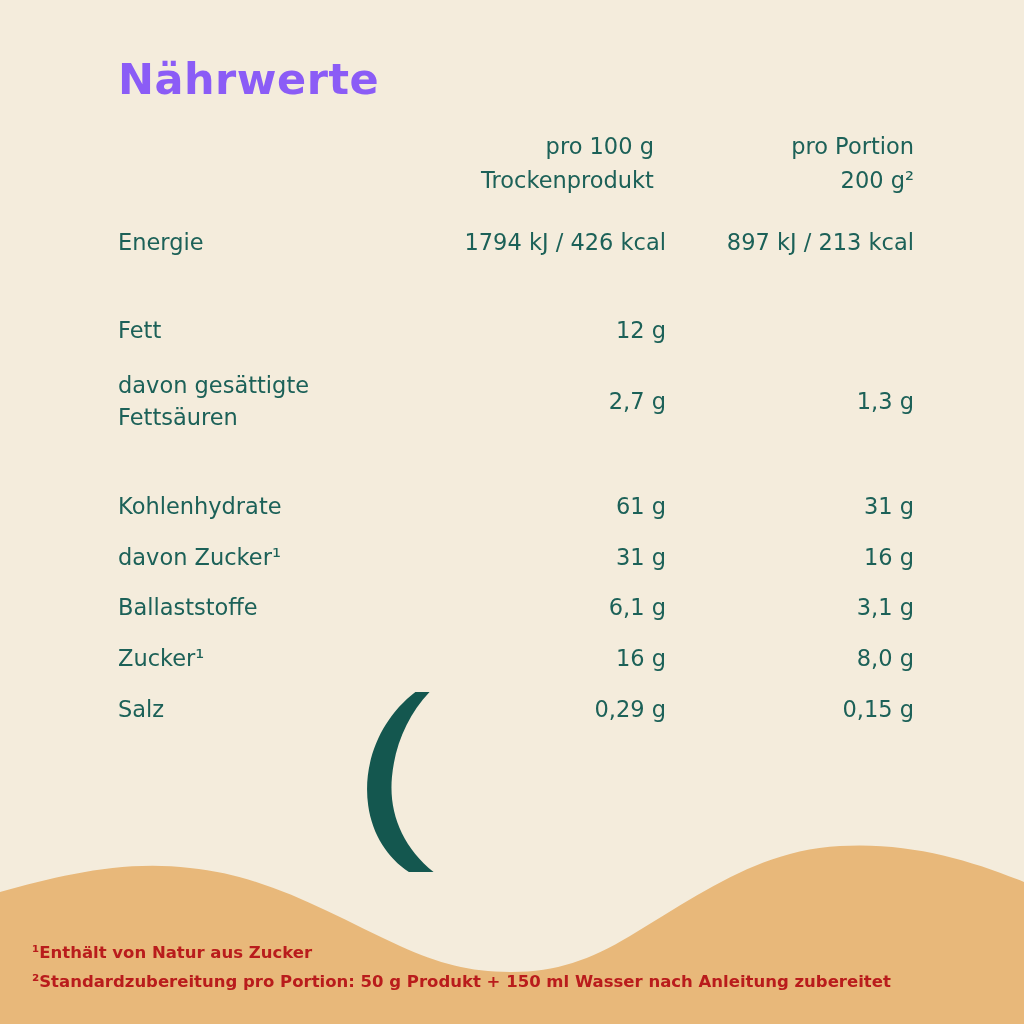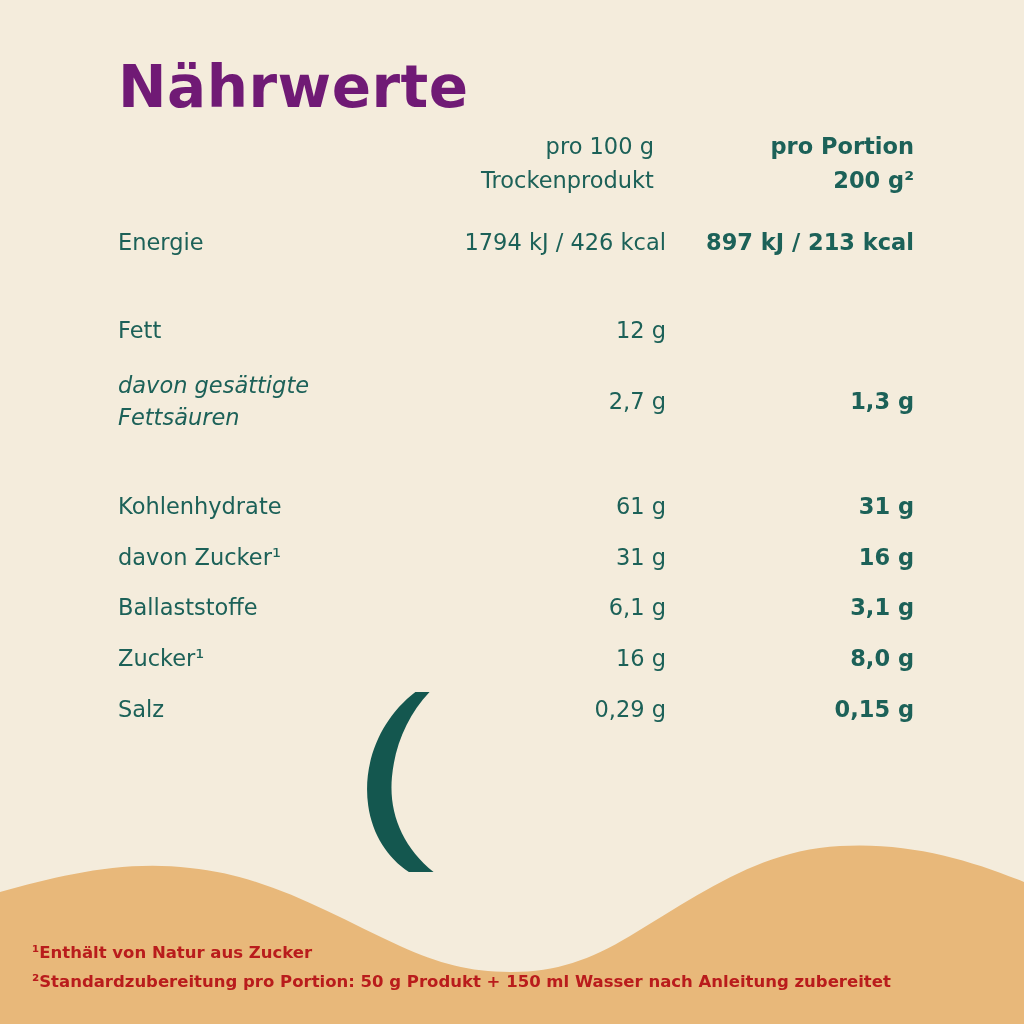"Nährwerte" .title { color: #701a75 -> #8b5cf6; font-size: 58px -> 43px }
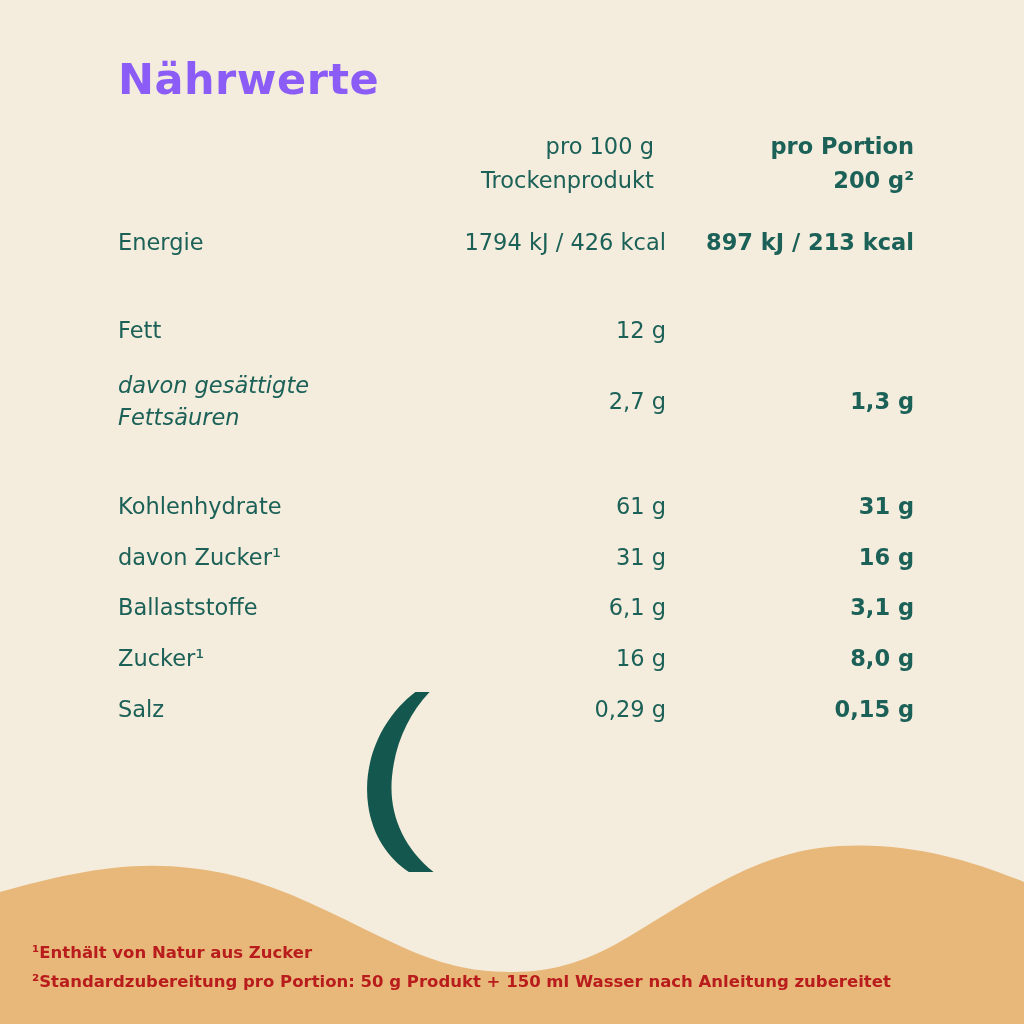"pro Portion" .col-v2 { font-weight: bold -> none }
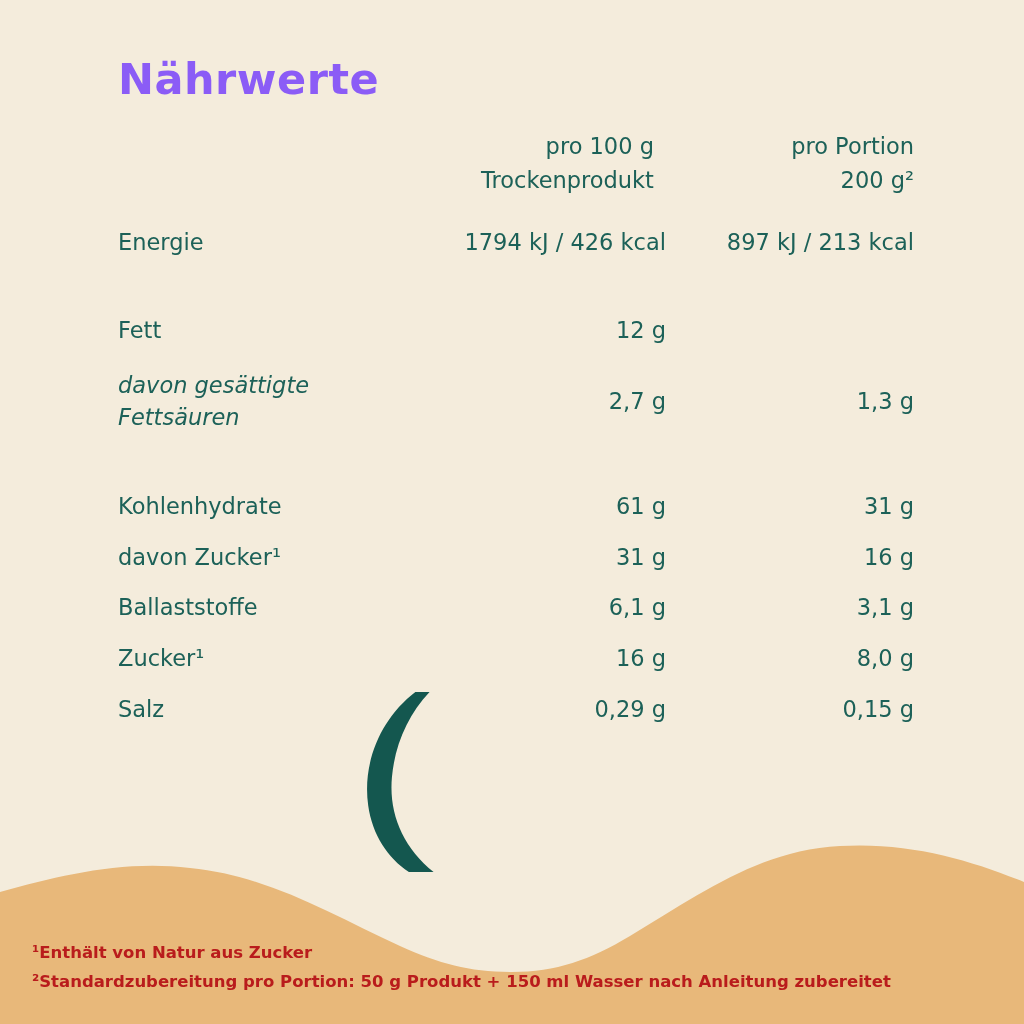"davon gesättigte" .two-line-label { font-style: italic -> none }
